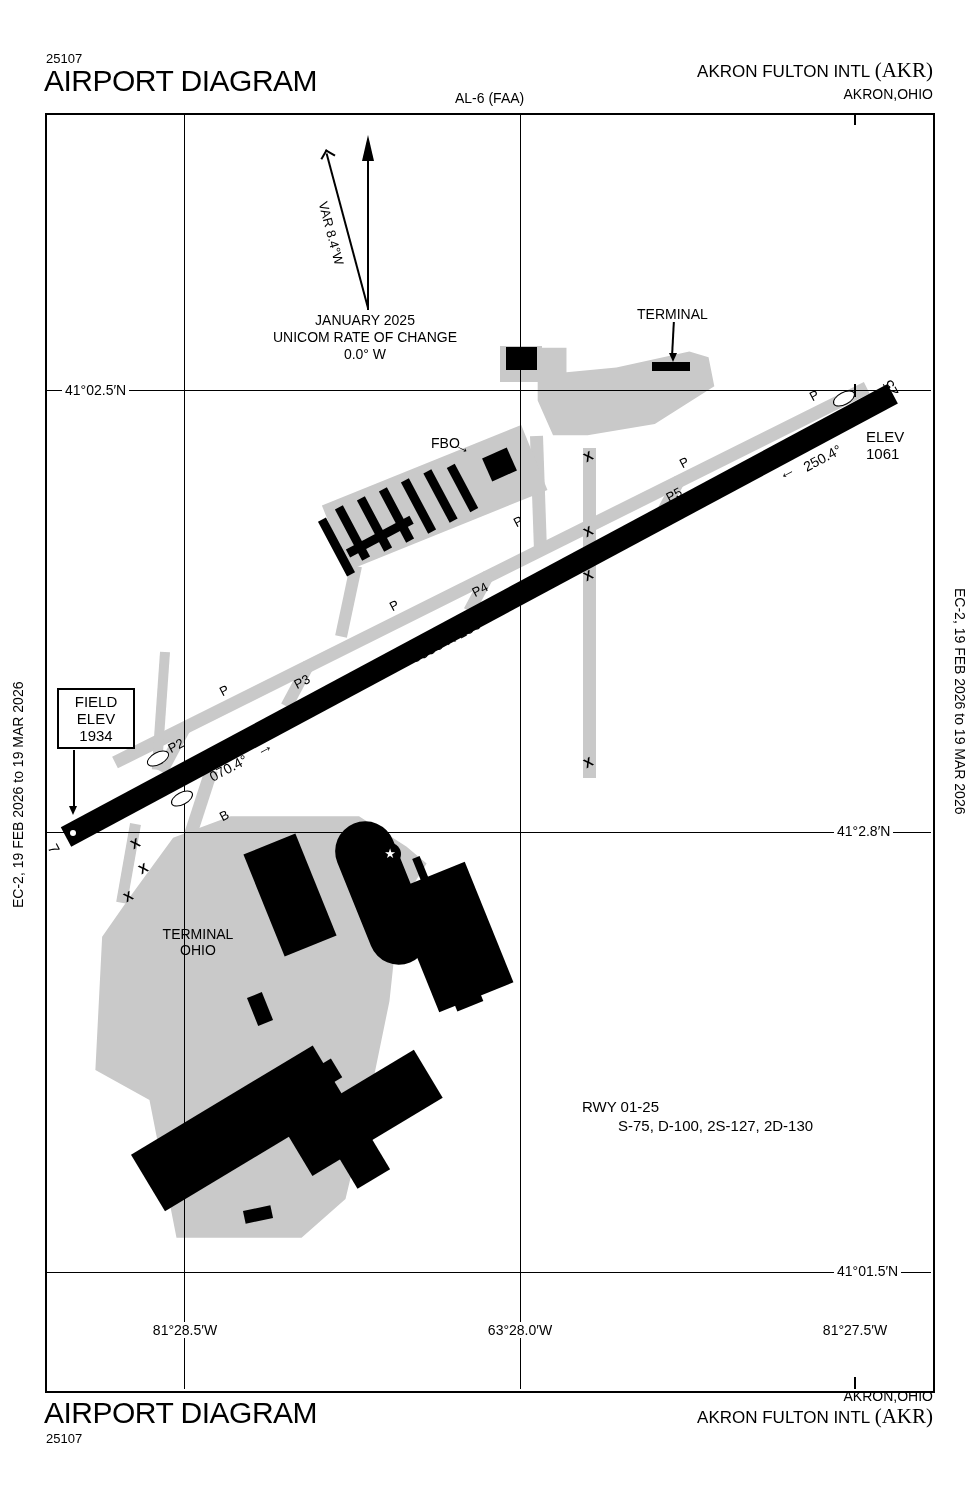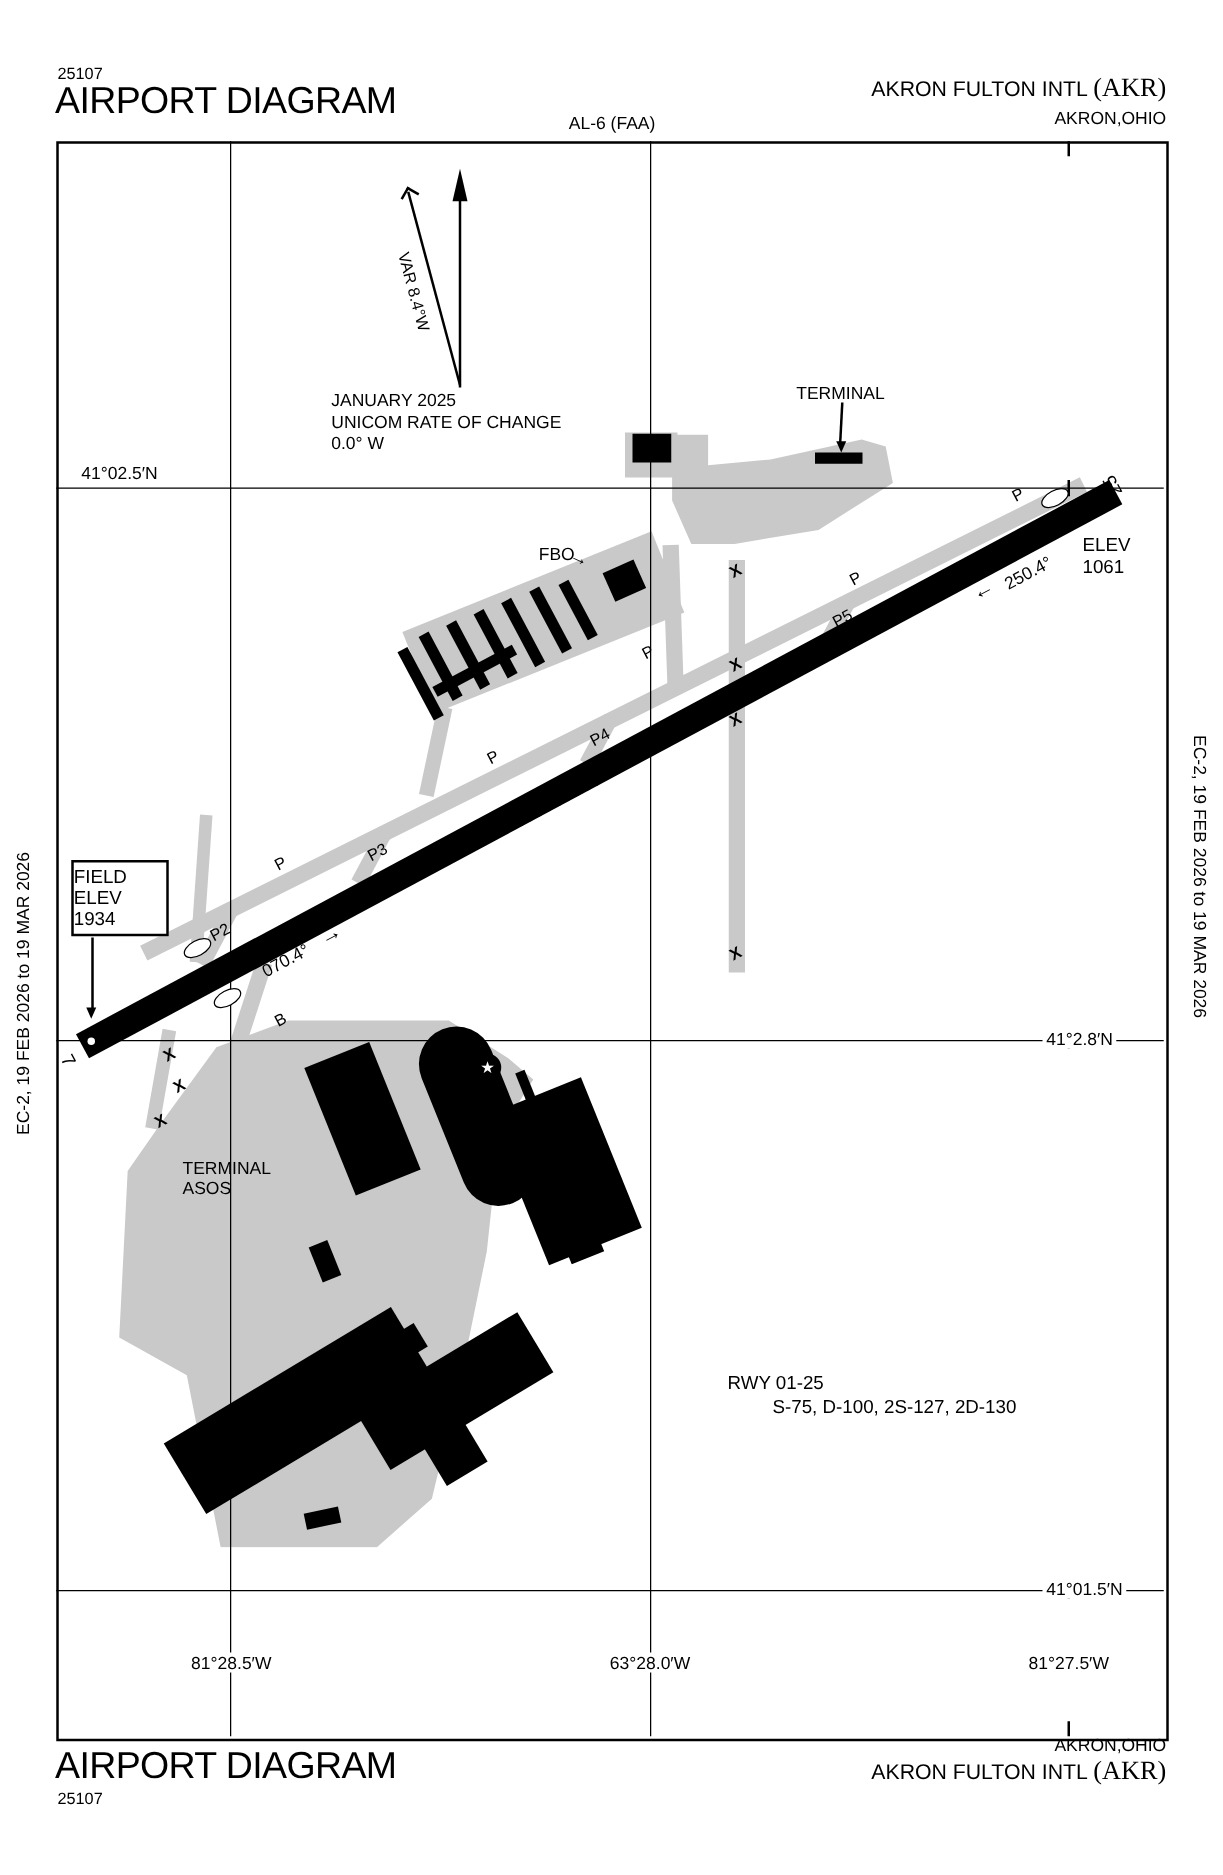"JANUARY 2025" .ctr { text-align: none -> center }
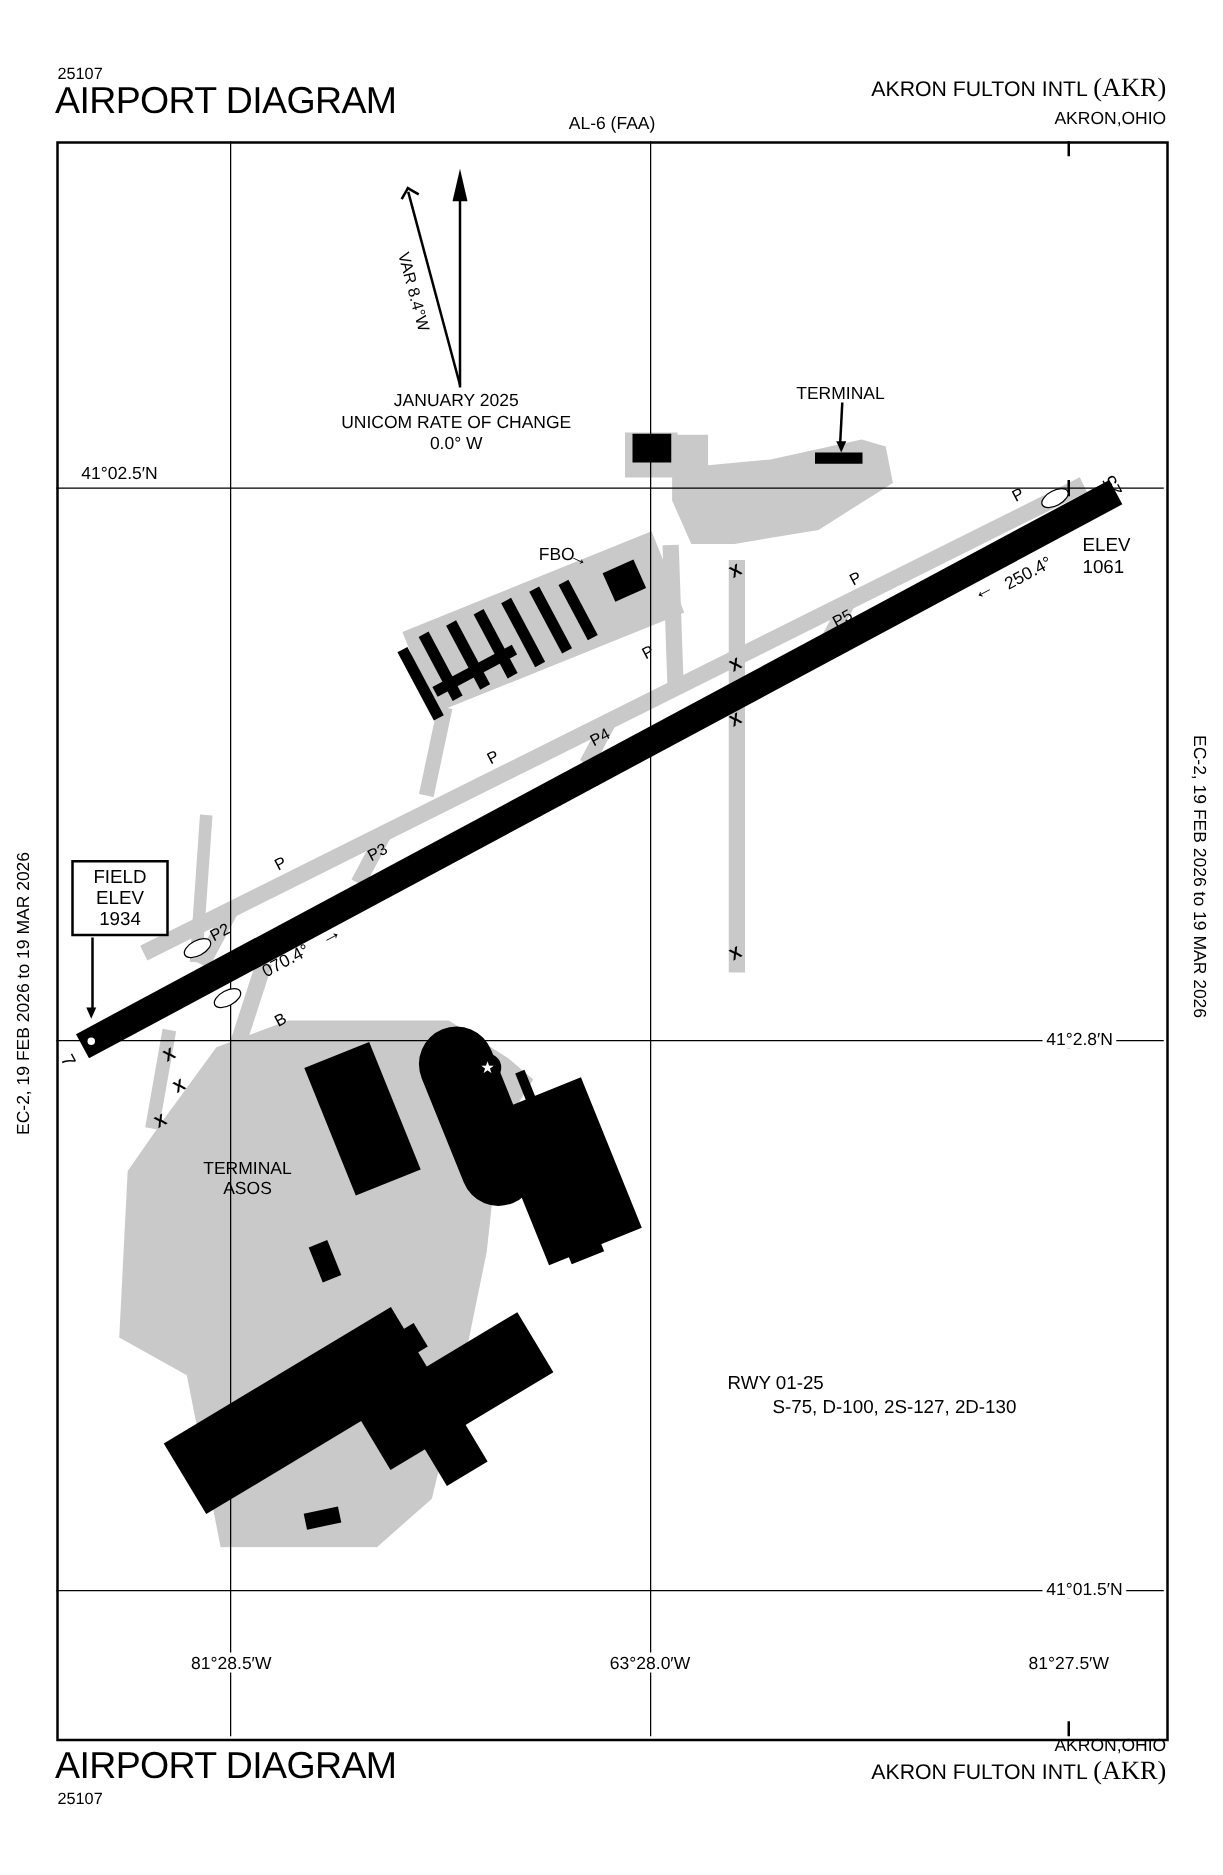"41°02.5′N" div.abs { top: 370px -> 382px }
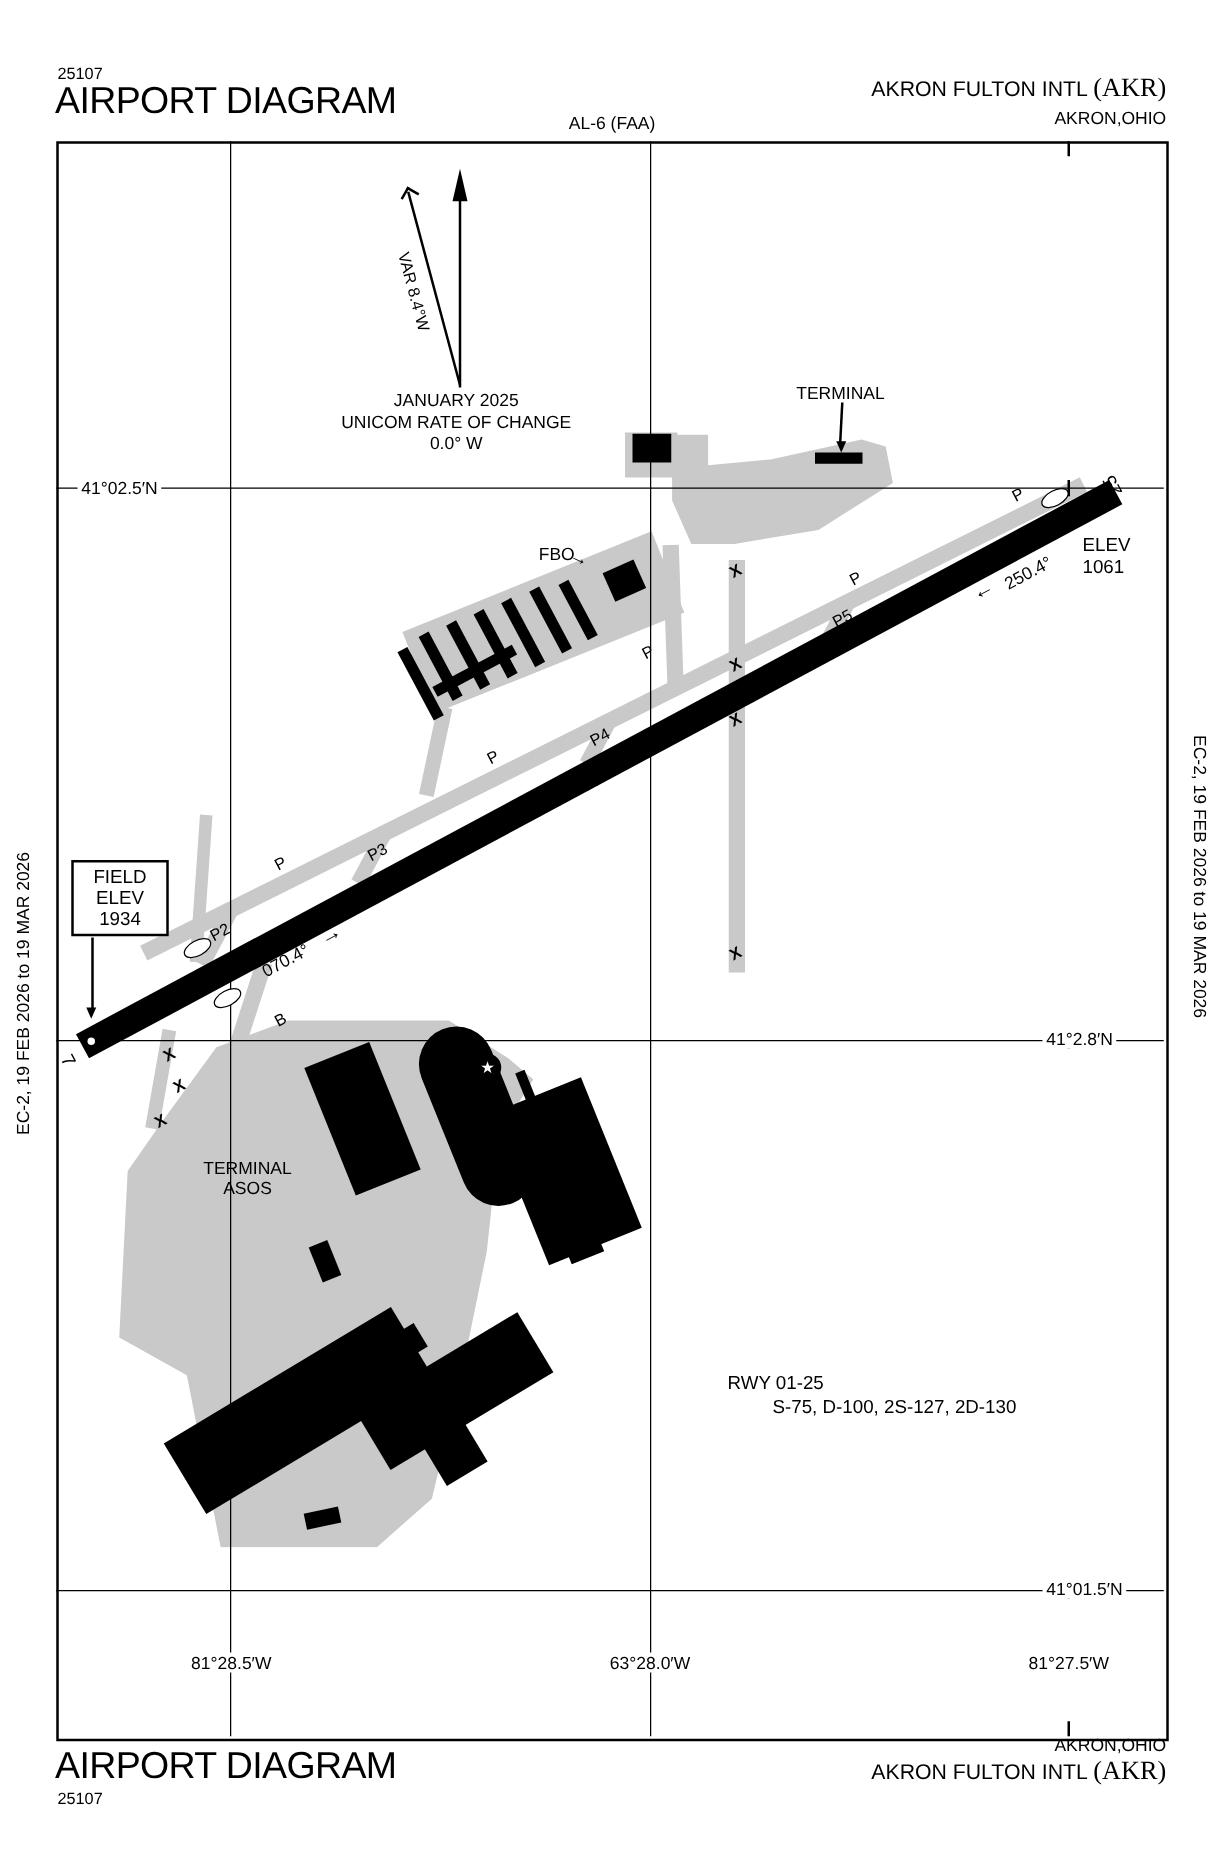"ASOS" div { text: ASOS -> OHIO }
